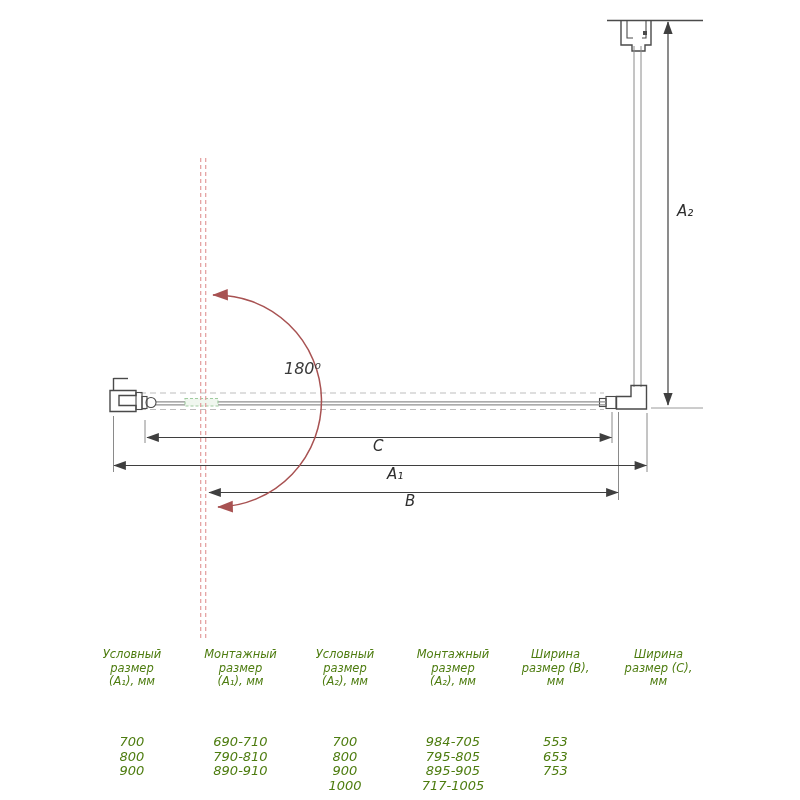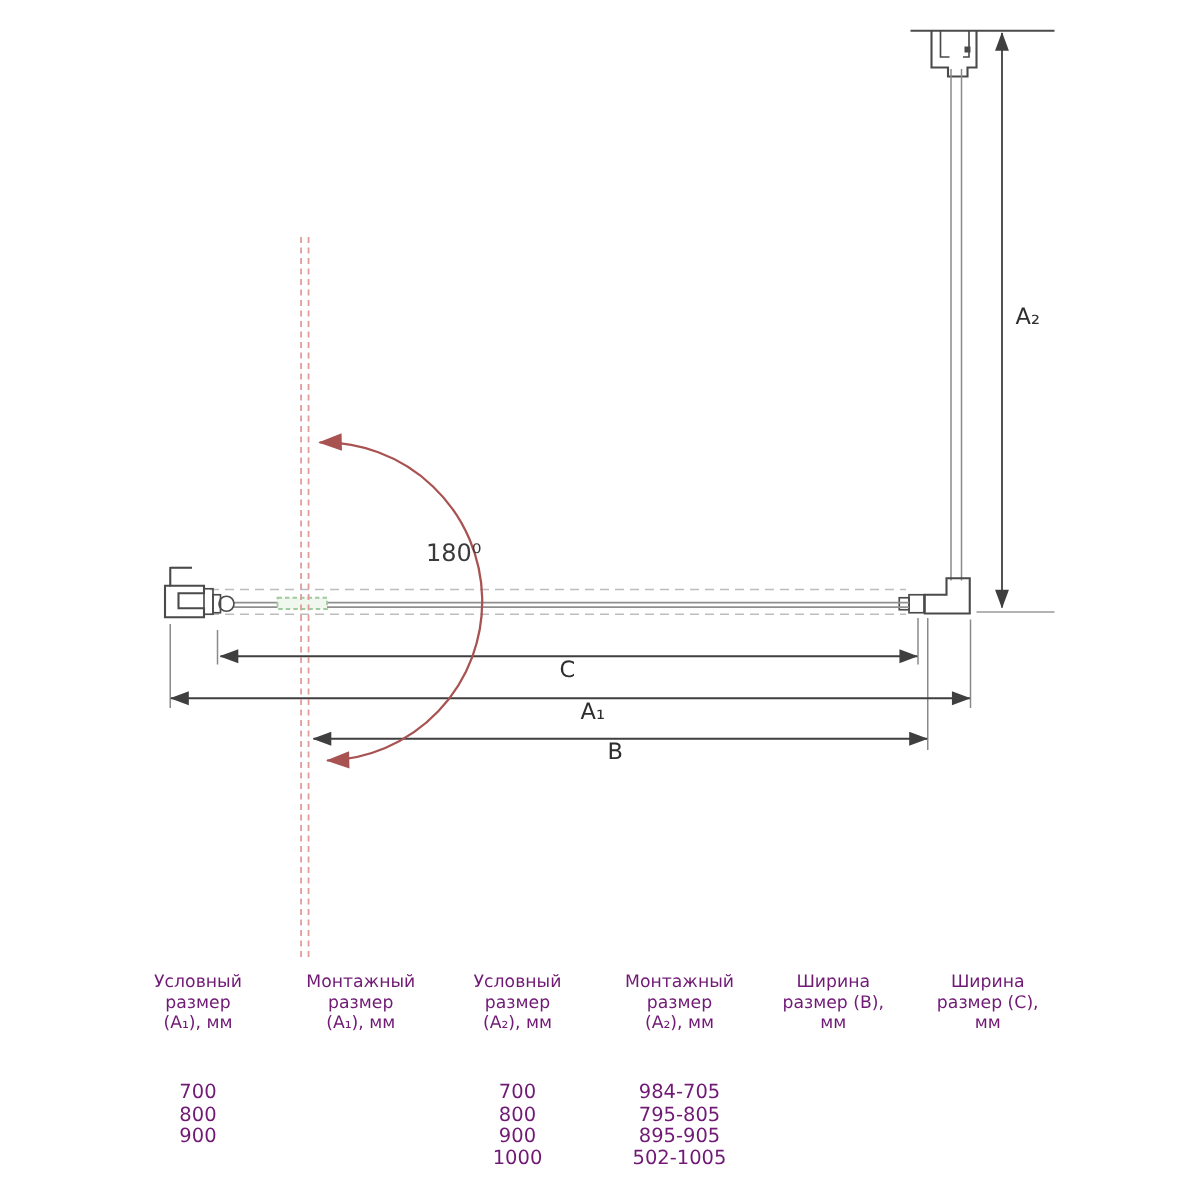"A₂" .stage { font-style: none -> italic }
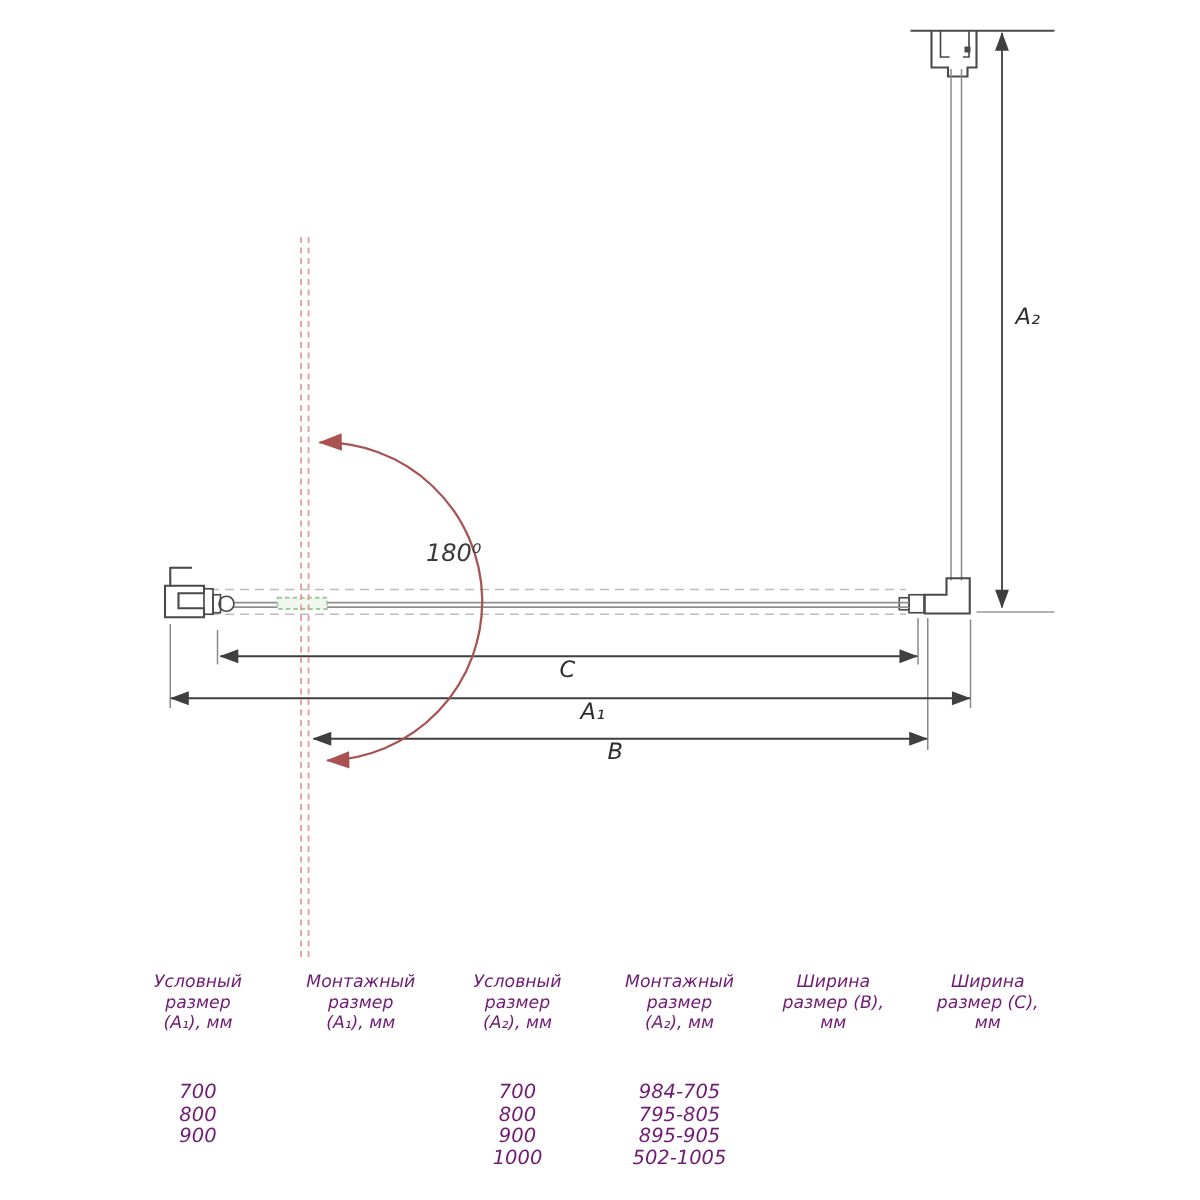"Условный" .spec-table { color: #701a75 -> #4d7c0f }
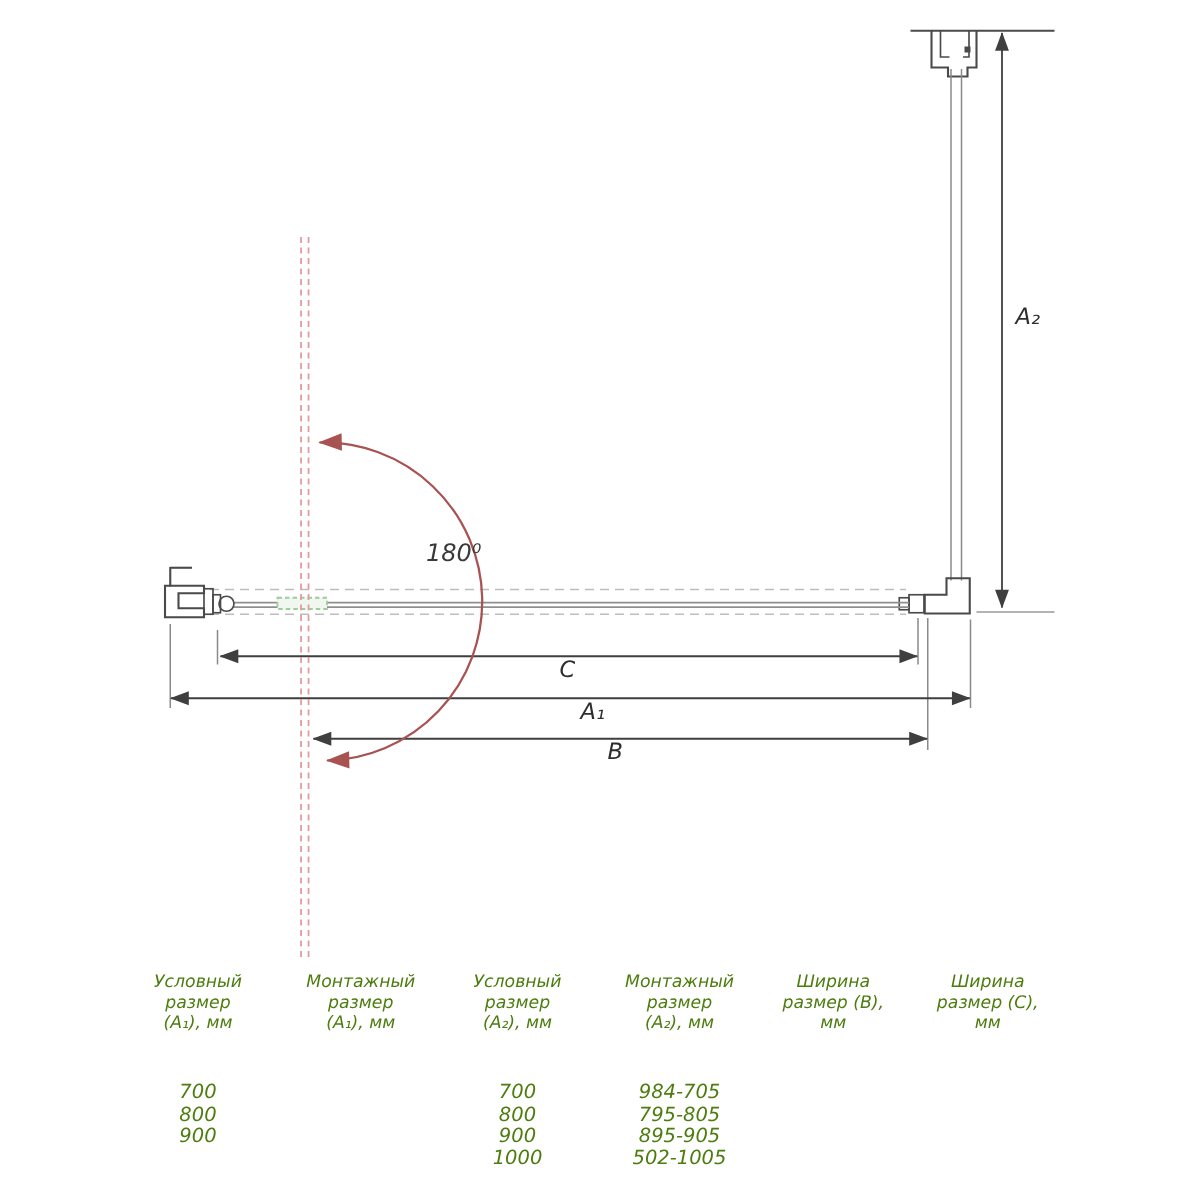"700" .vals { margin-top: 30px -> 43px }
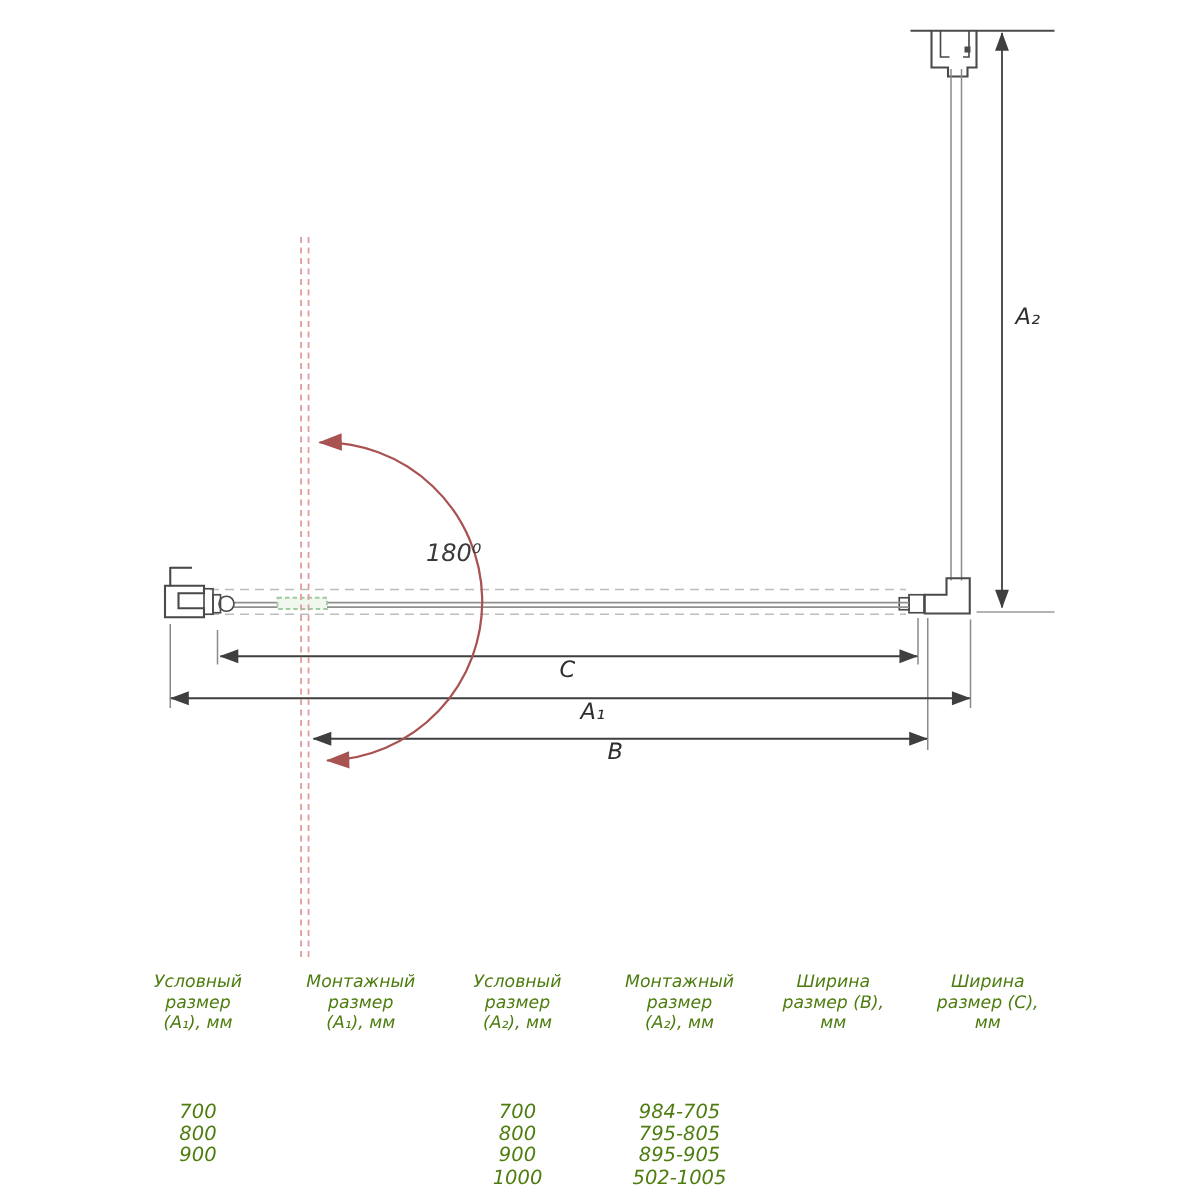"690-710" div.vals { html: none -> <div> <div>690-710</div> <div>790-810</div> <div>890-910</div> </div> }
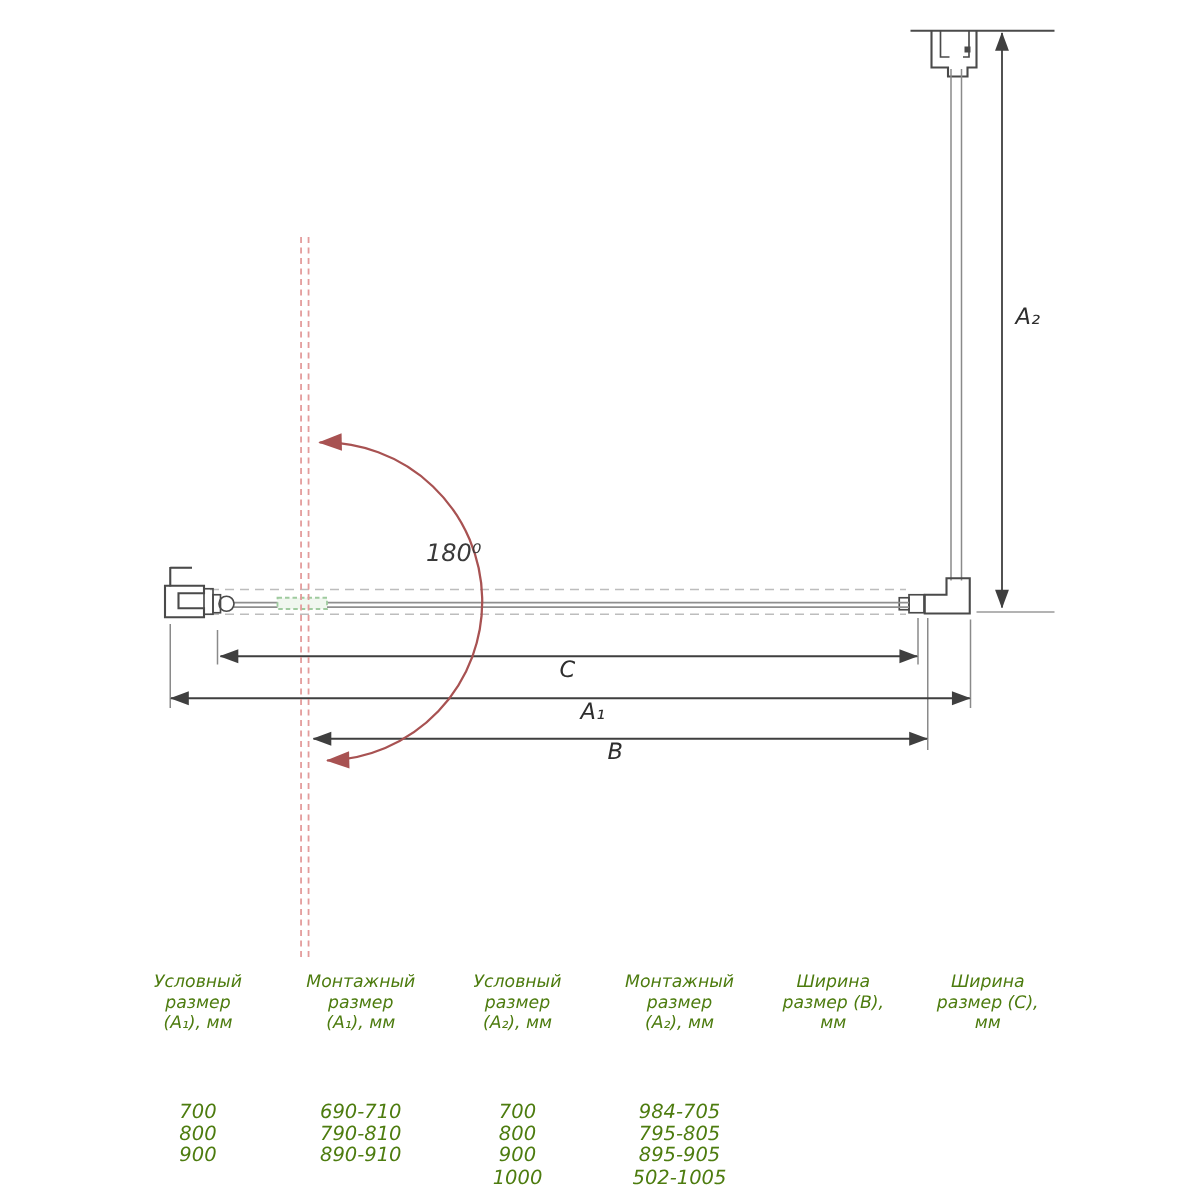"553" div.vals { html: none -> <div> <div>553</div> <div>653</div> <div>753</div> </div> }
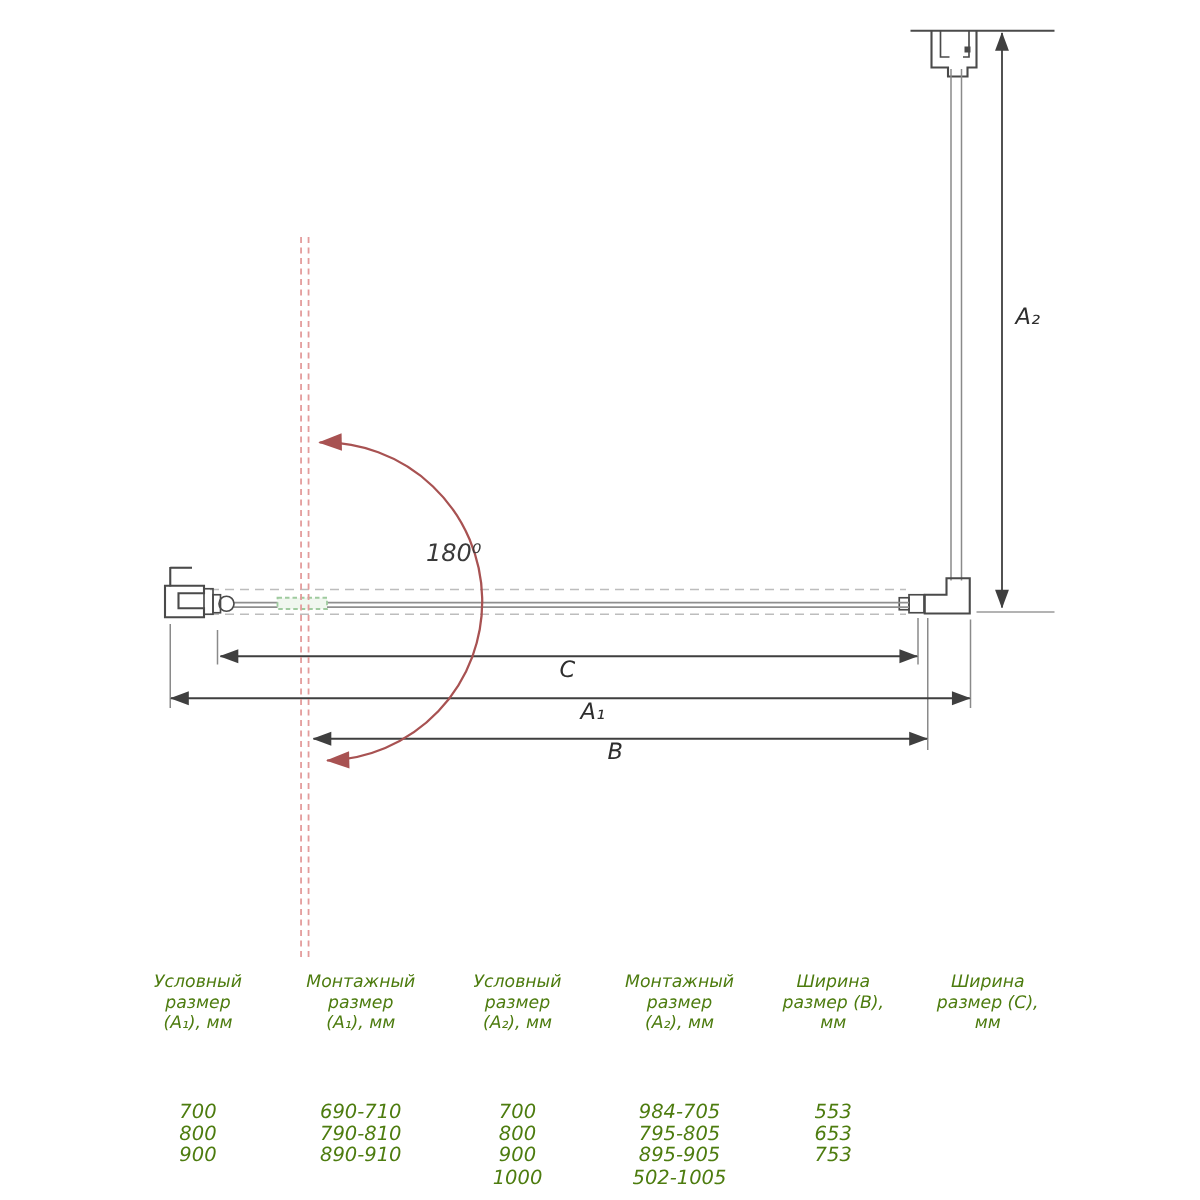"502-1005" div { text: 502-1005 -> 717-1005 }
